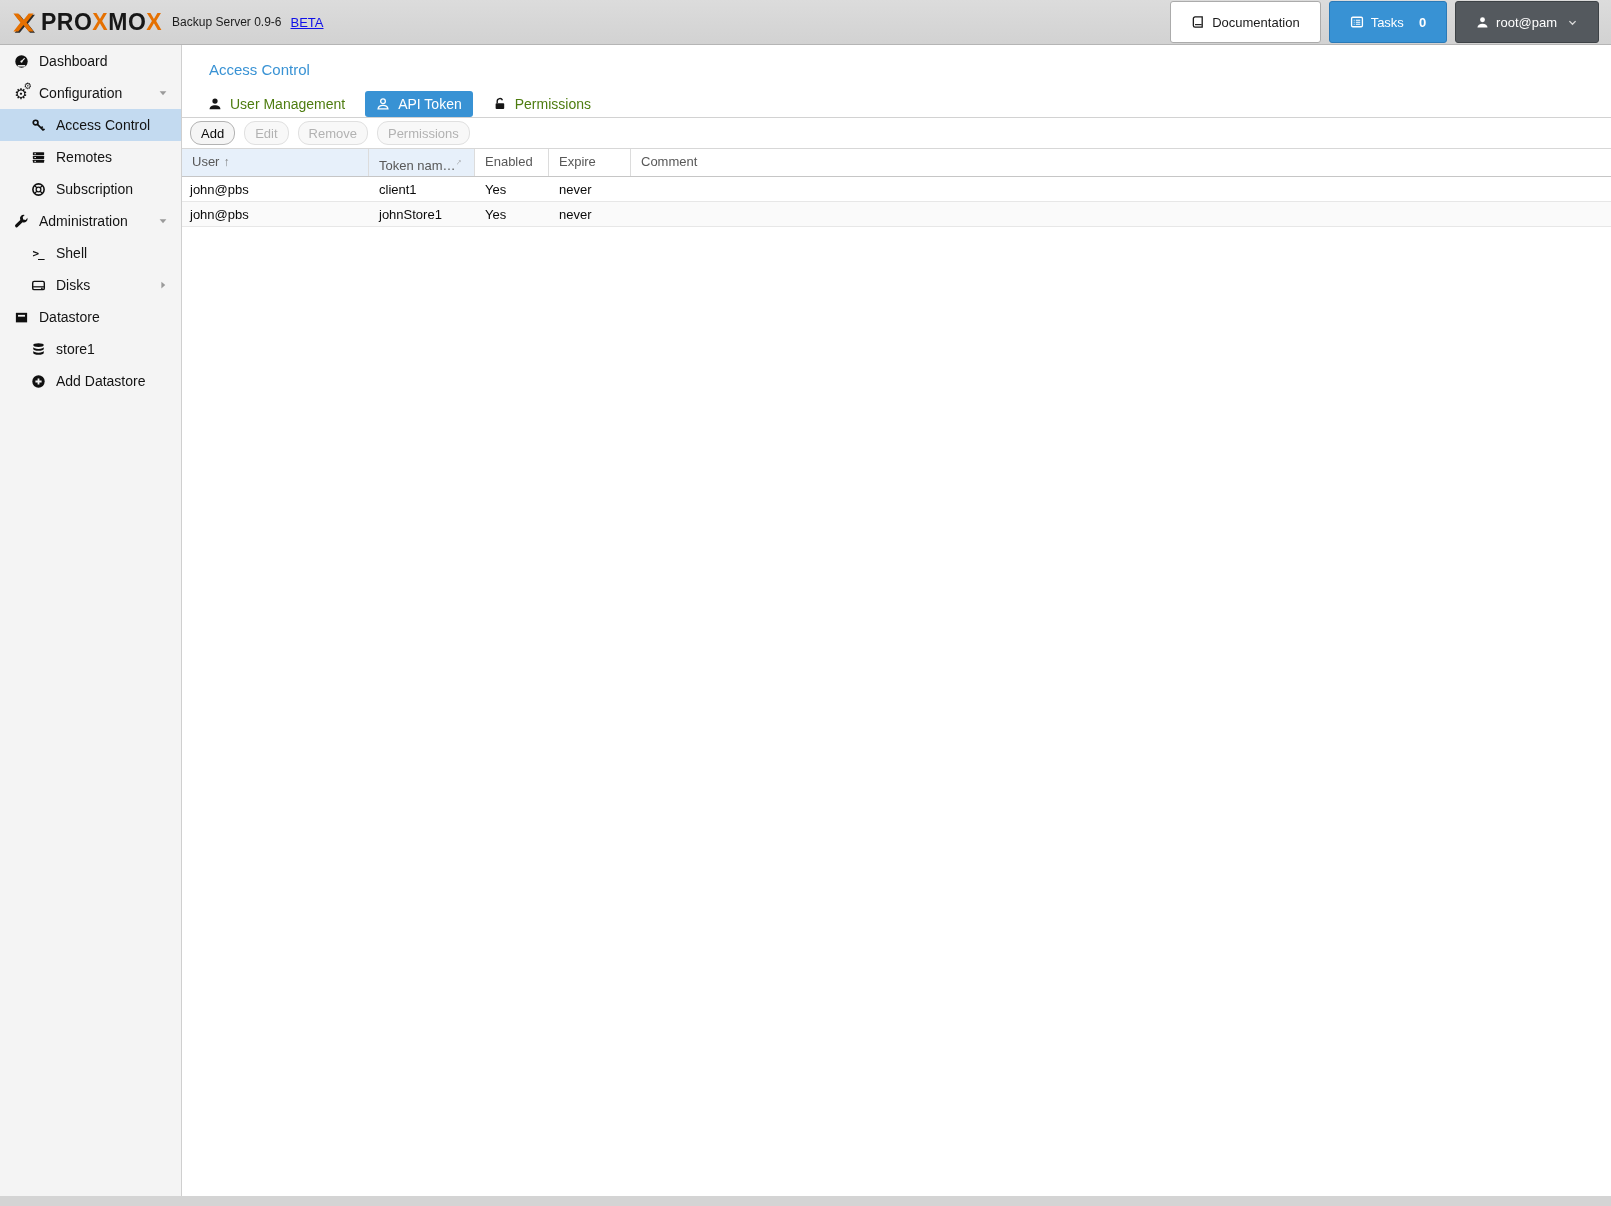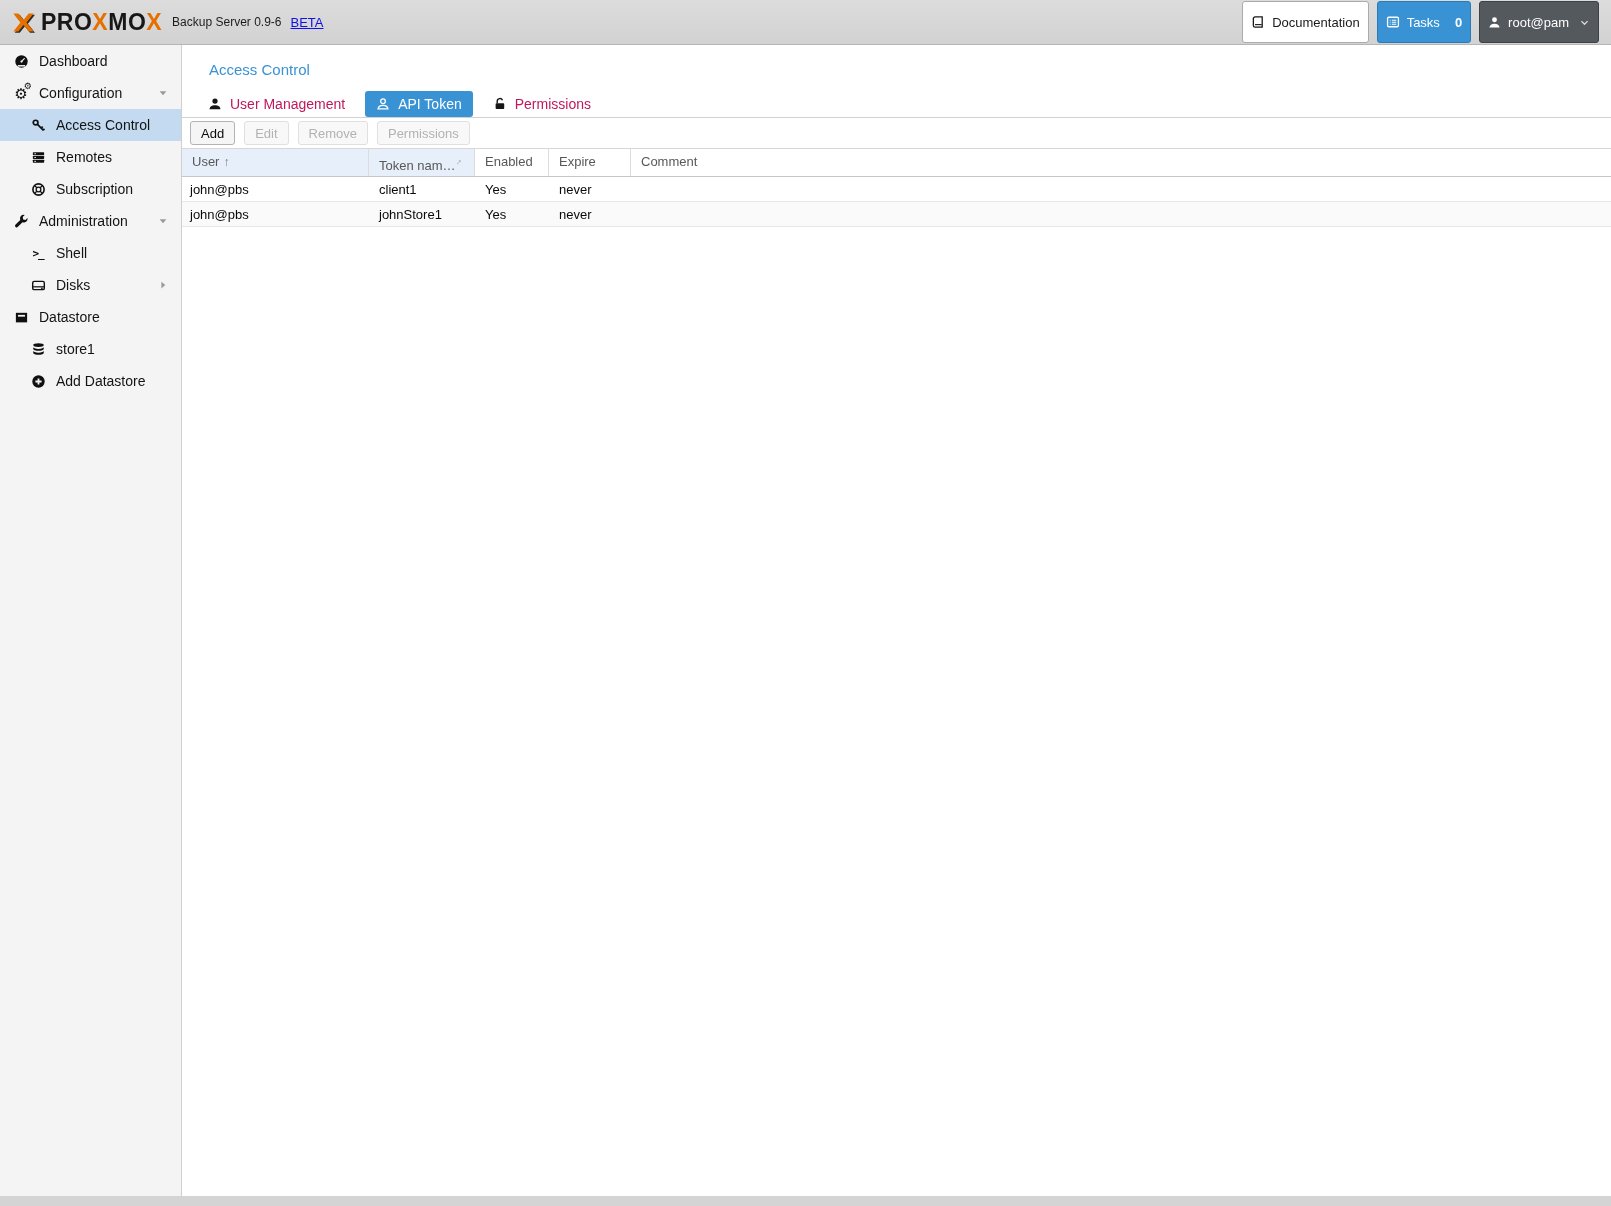"Documentation" .tb-btn { padding: 0 8px -> 0 20px }
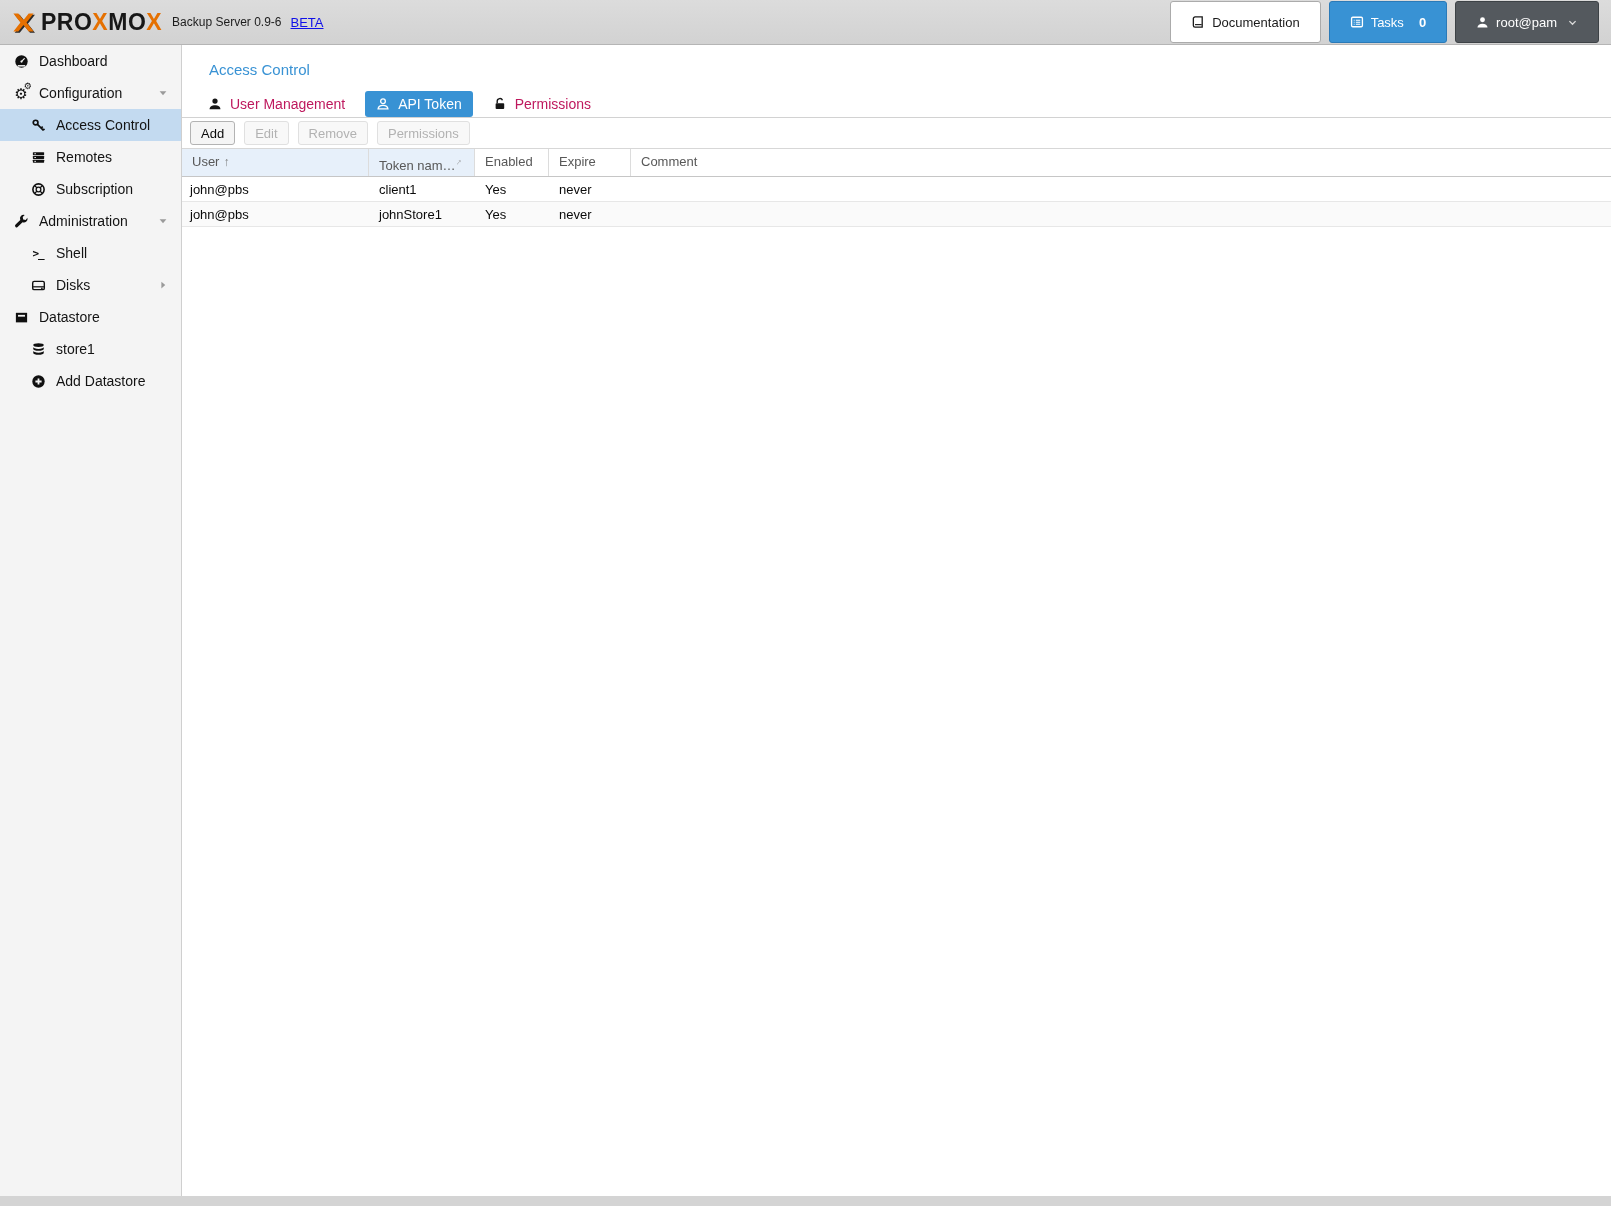"User Management" .tab { color: #be185d -> #4d7c0f }
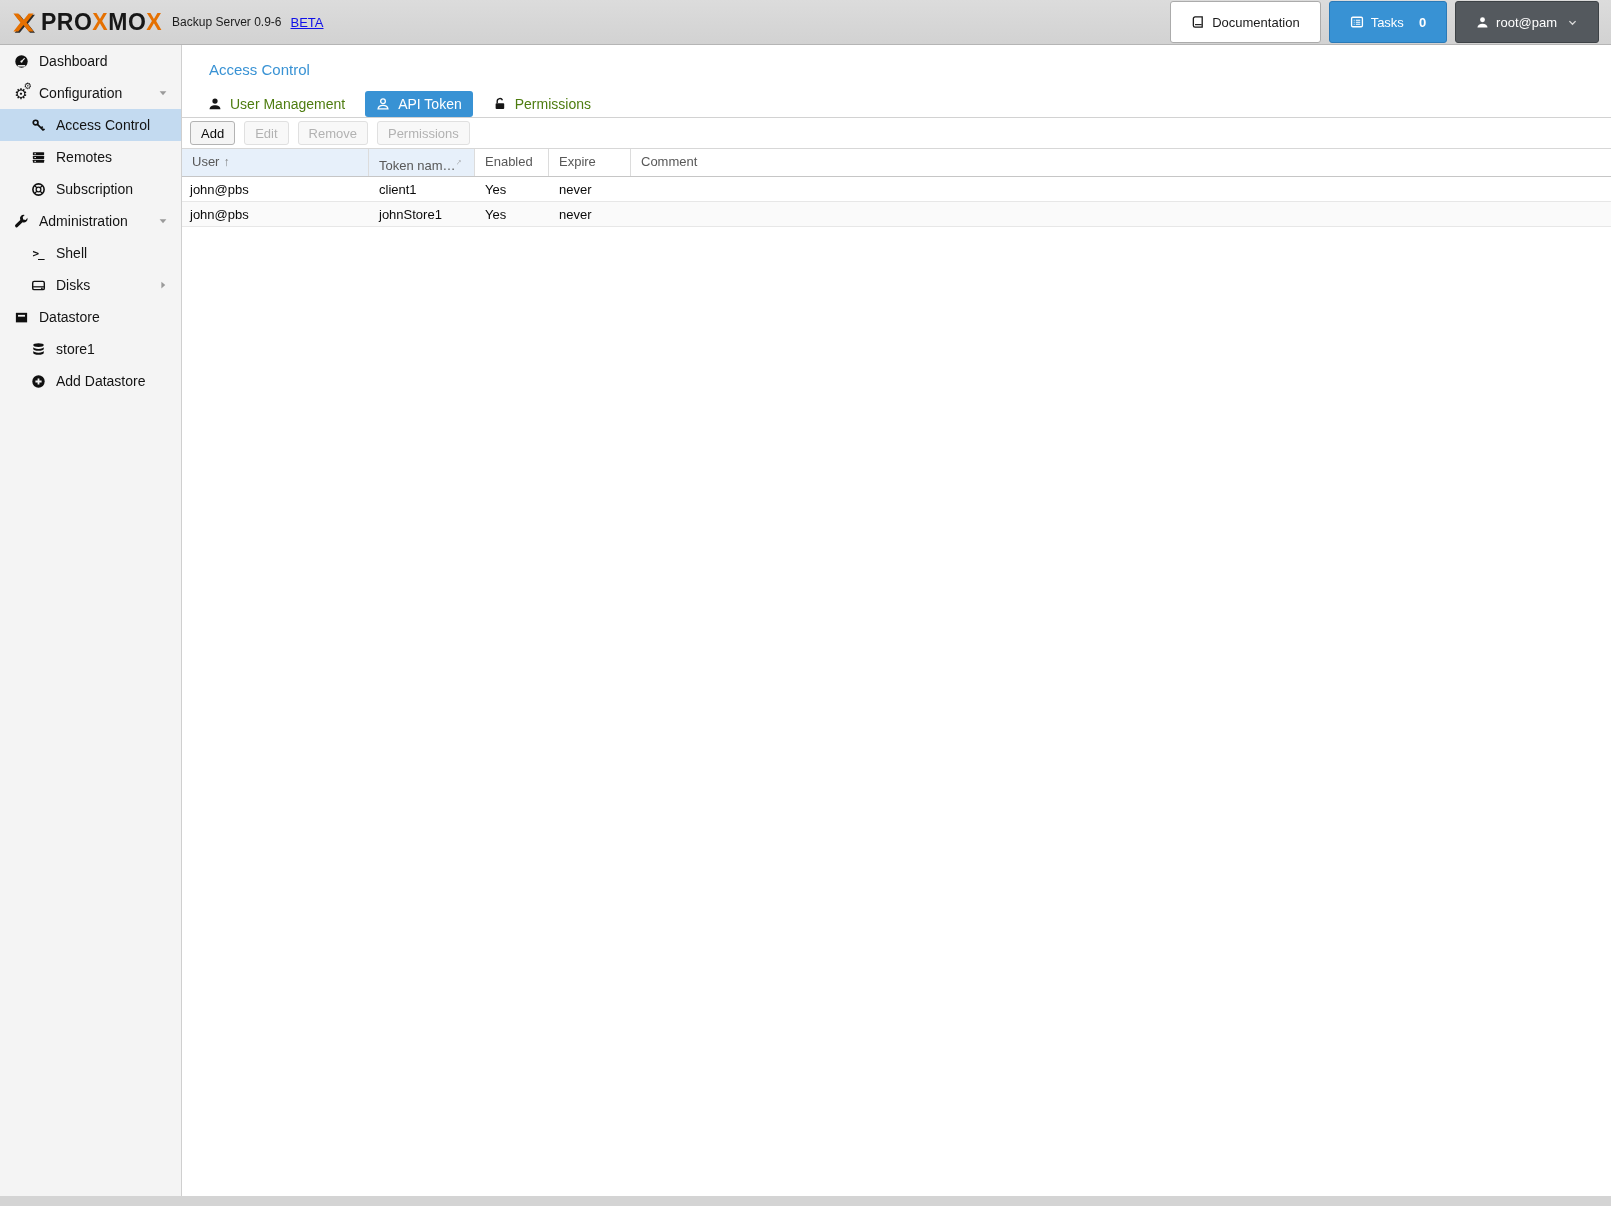"Add" .tbtn { border-radius: 3px -> 11px }
